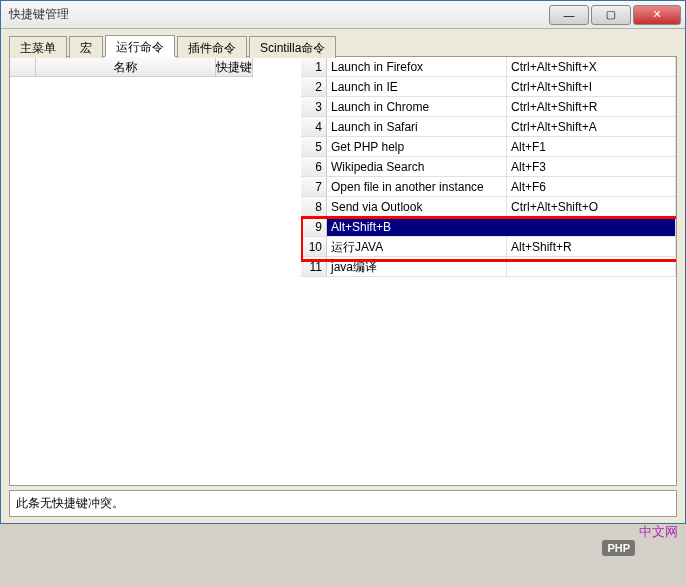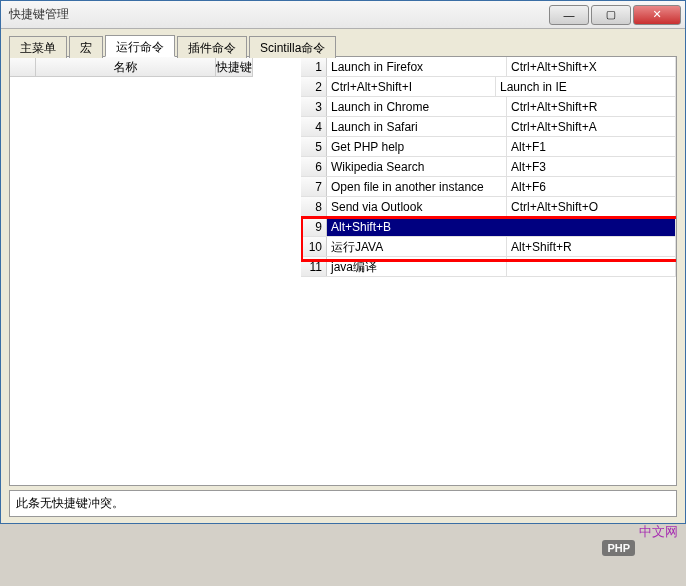"Ctrl+Alt+Shift+I" div.cell { order: before "Launch in IE" -> after "Launch in IE" }
